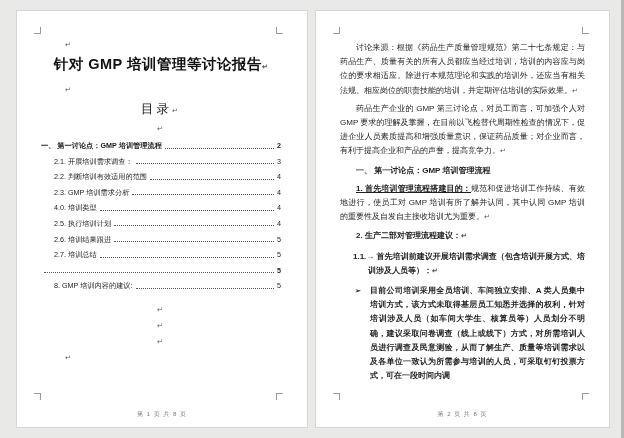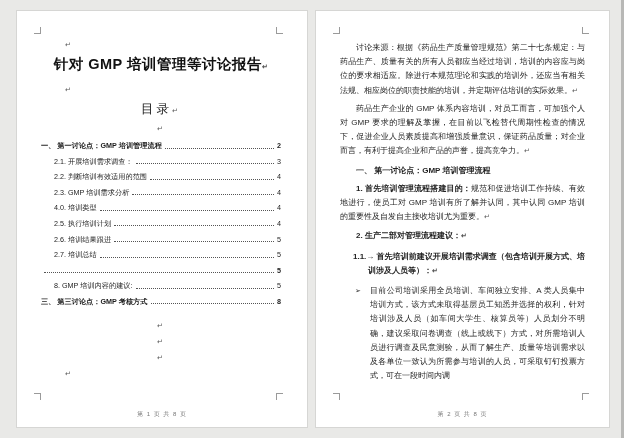"药品生产企业的 GMP 体系内容培训，对员工而言，可加强个人对 GMP" span { text: 体系内容培训 -> 第三讨论点 }
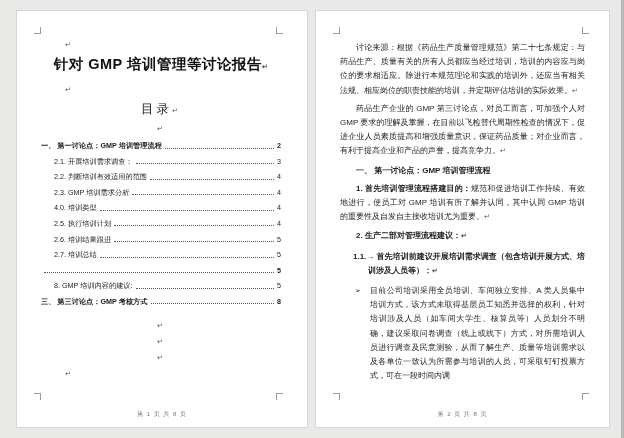"1. 首先培训管理流程搭建目的：" .numbered-para .lead { text-decoration: none -> underline }
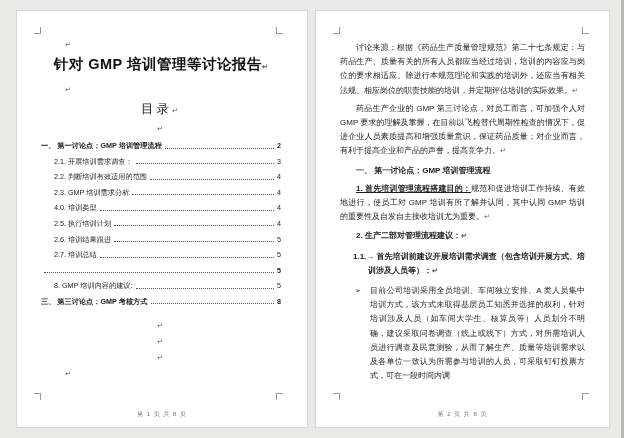"目前公司培训采用全员培训、车间独立安排、A" .bullet-para { font-weight: none -> bold }
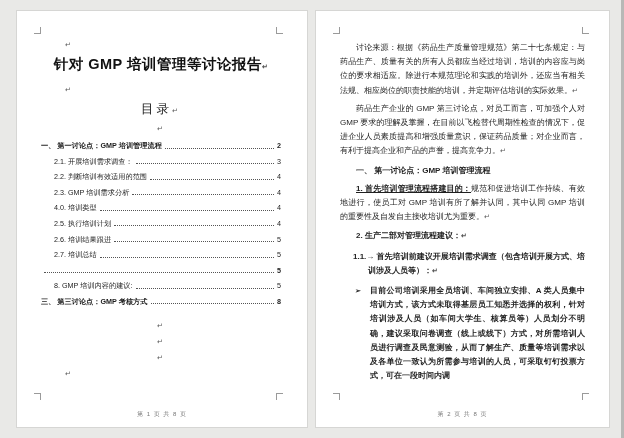"三、 第三讨论点：GMP 考核方式" div.toc-row { html: <div> <span>三、 第三讨论点：GMP 考核方式</span> <span></span> <span>8</span> </div> -> none }
